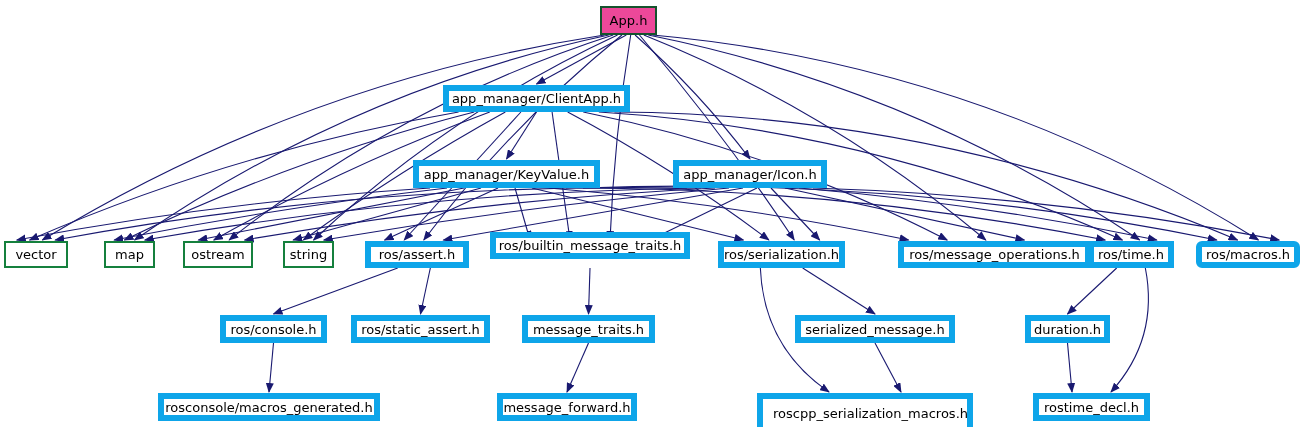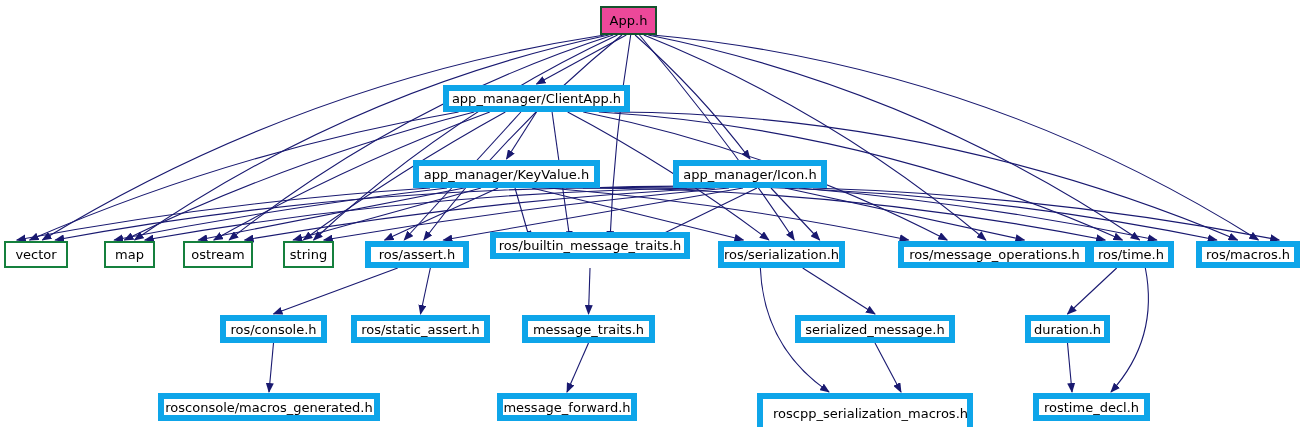"ros/macros.h" div.node { border-radius: none -> 6px }
